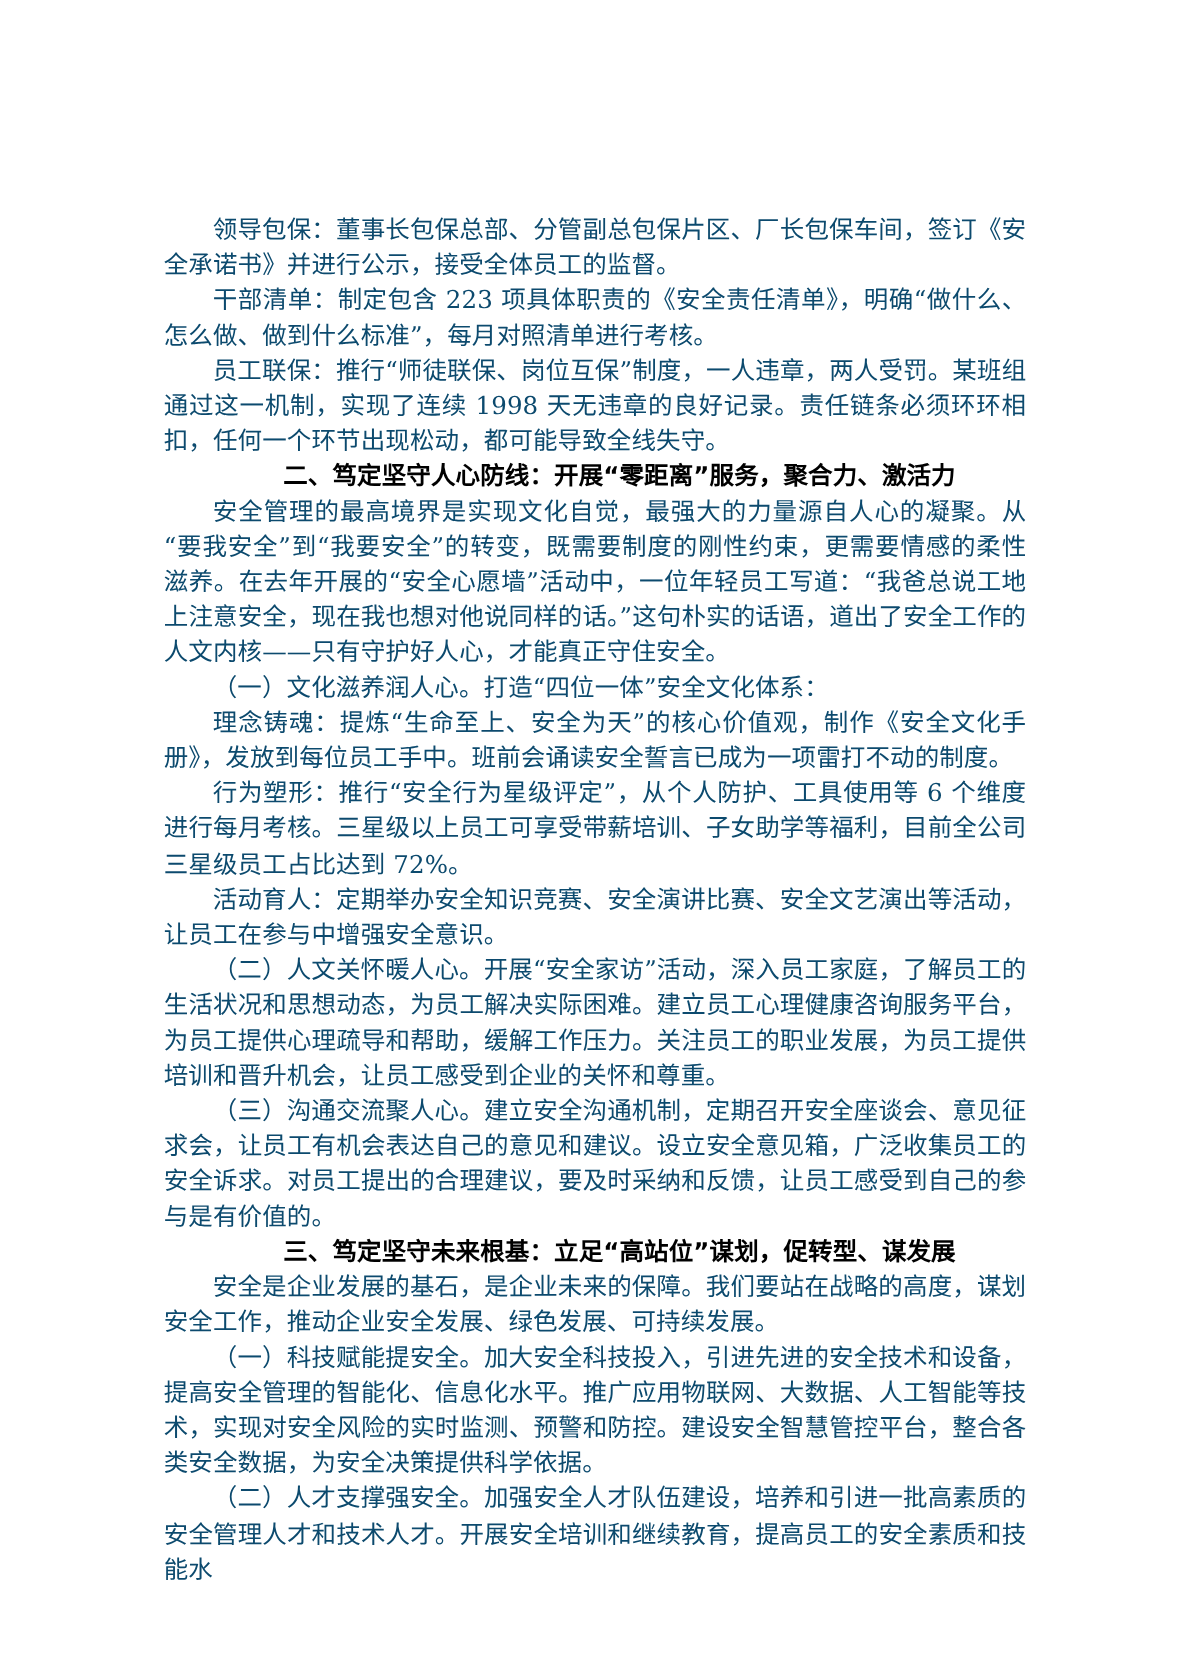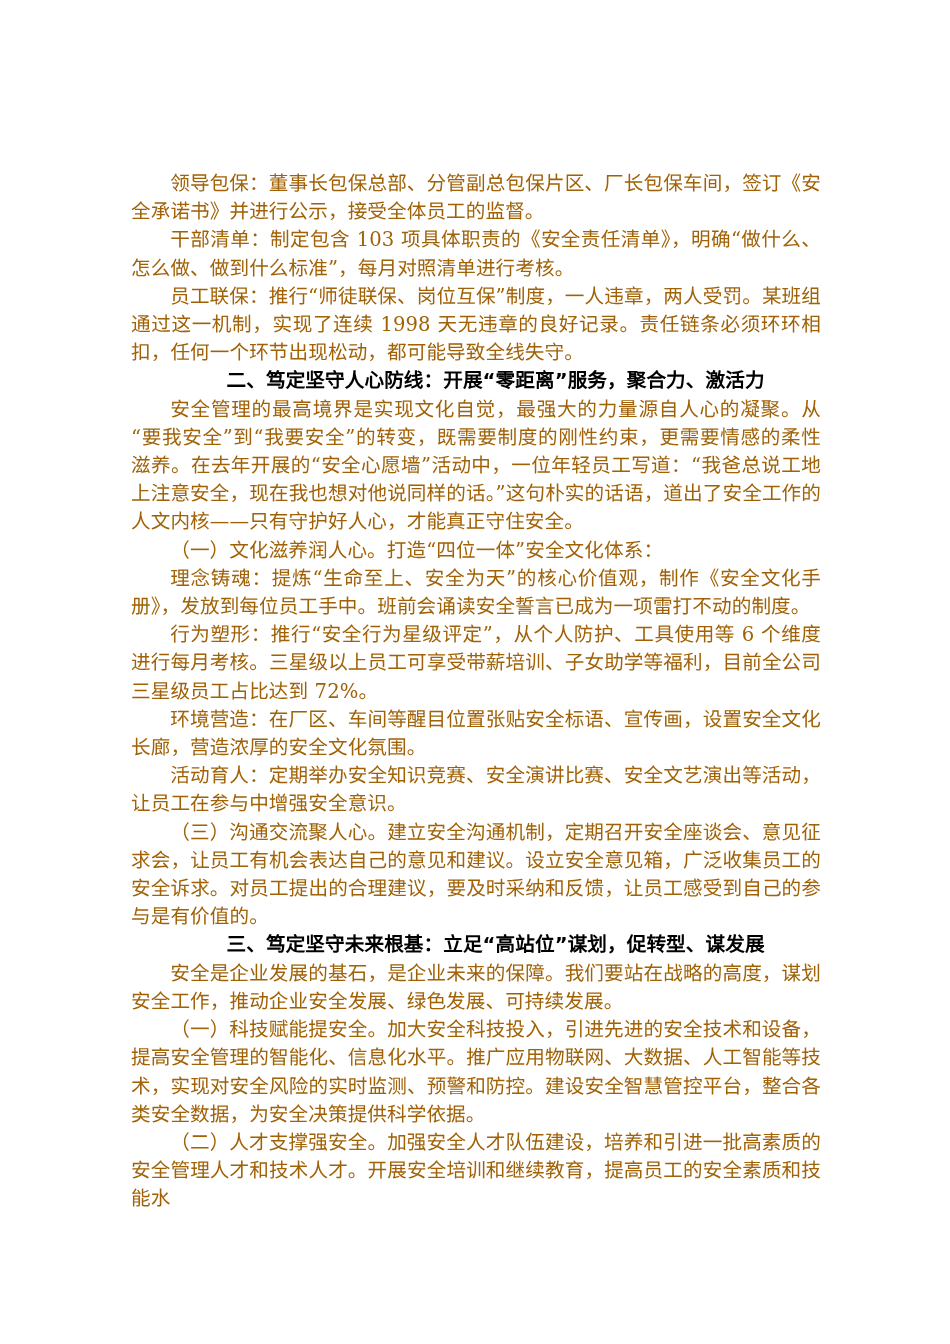"领导包保：董事长包保总部、分管副总包保片区、厂长包保车间，签订《安全承诺书》并进" .para { color: #a16207 -> #0c4a6e }
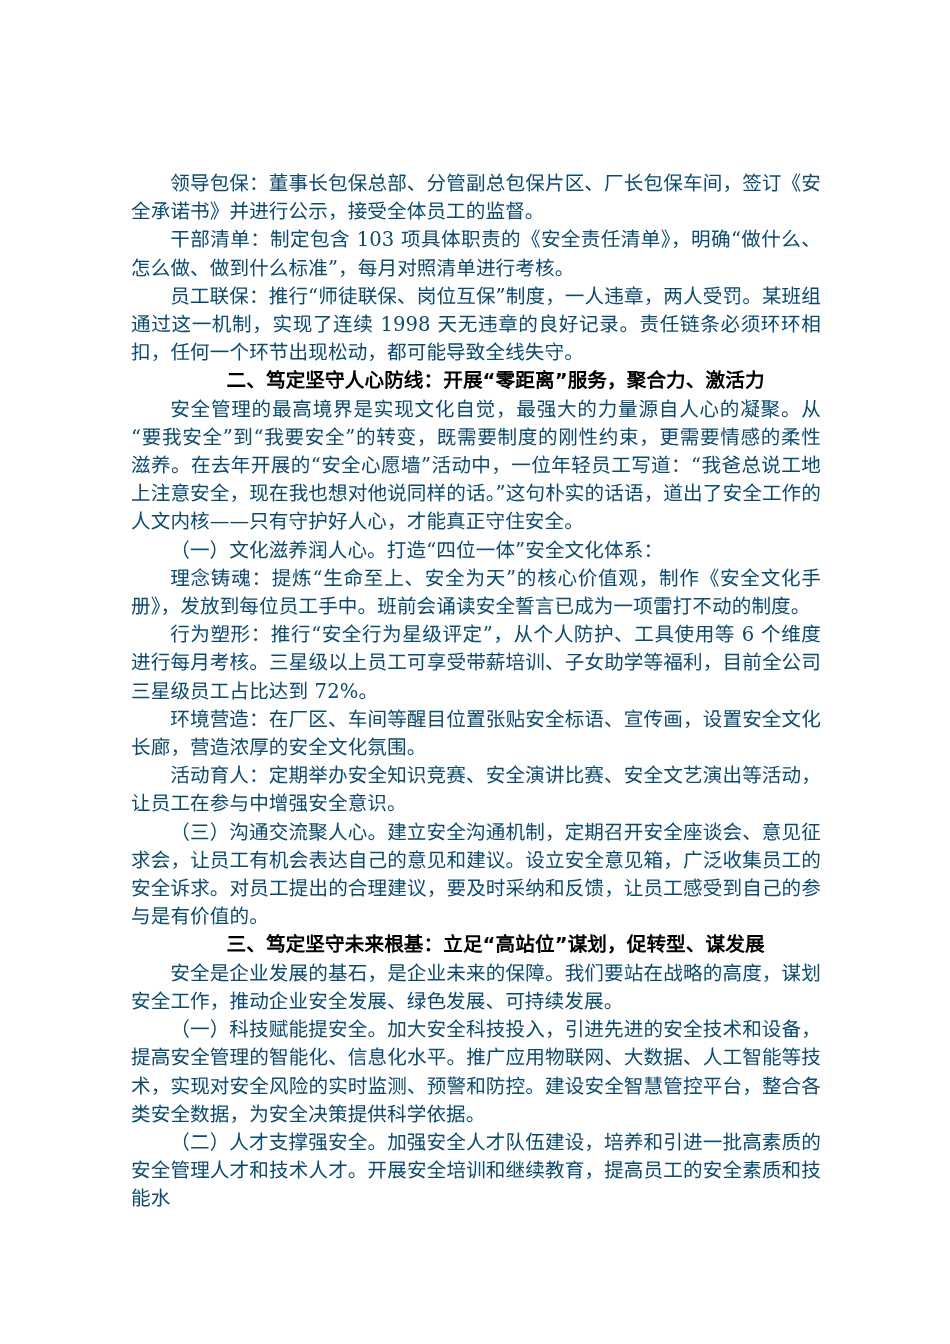"干部清单：制定包含 103" p.para { text: 103 -> 223 }
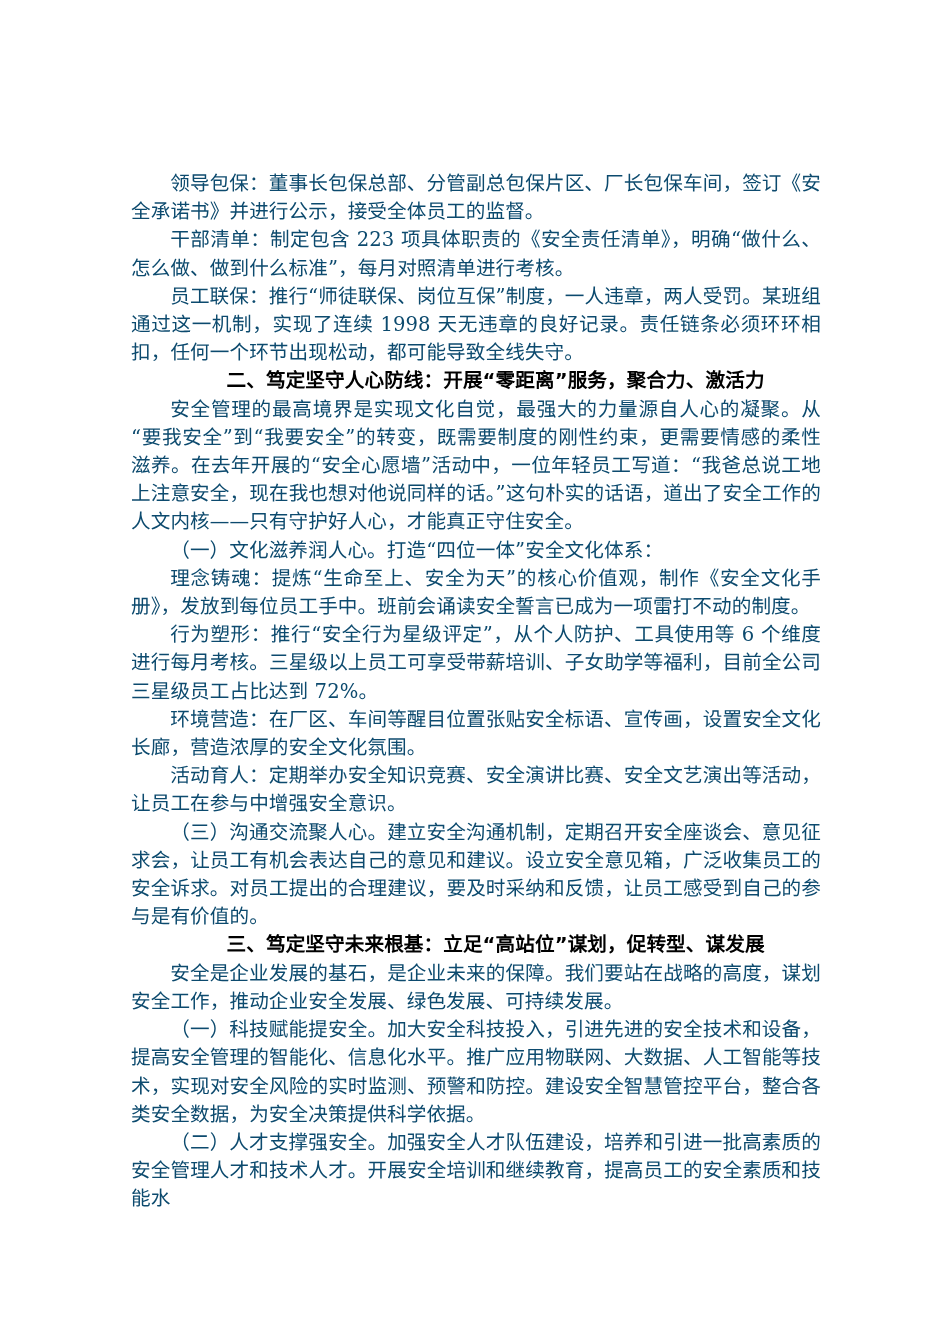"环境营造：在厂区、车间等醒目位置张贴安全标语、宣传画，设置安全文化长廊，营造浓厚" p.para { html: <p>环境营造：在厂区、车间等醒目位置张贴安全标语、宣传画，设置安全文化长廊，营造浓厚的安全文化氛围。</p> -> none }
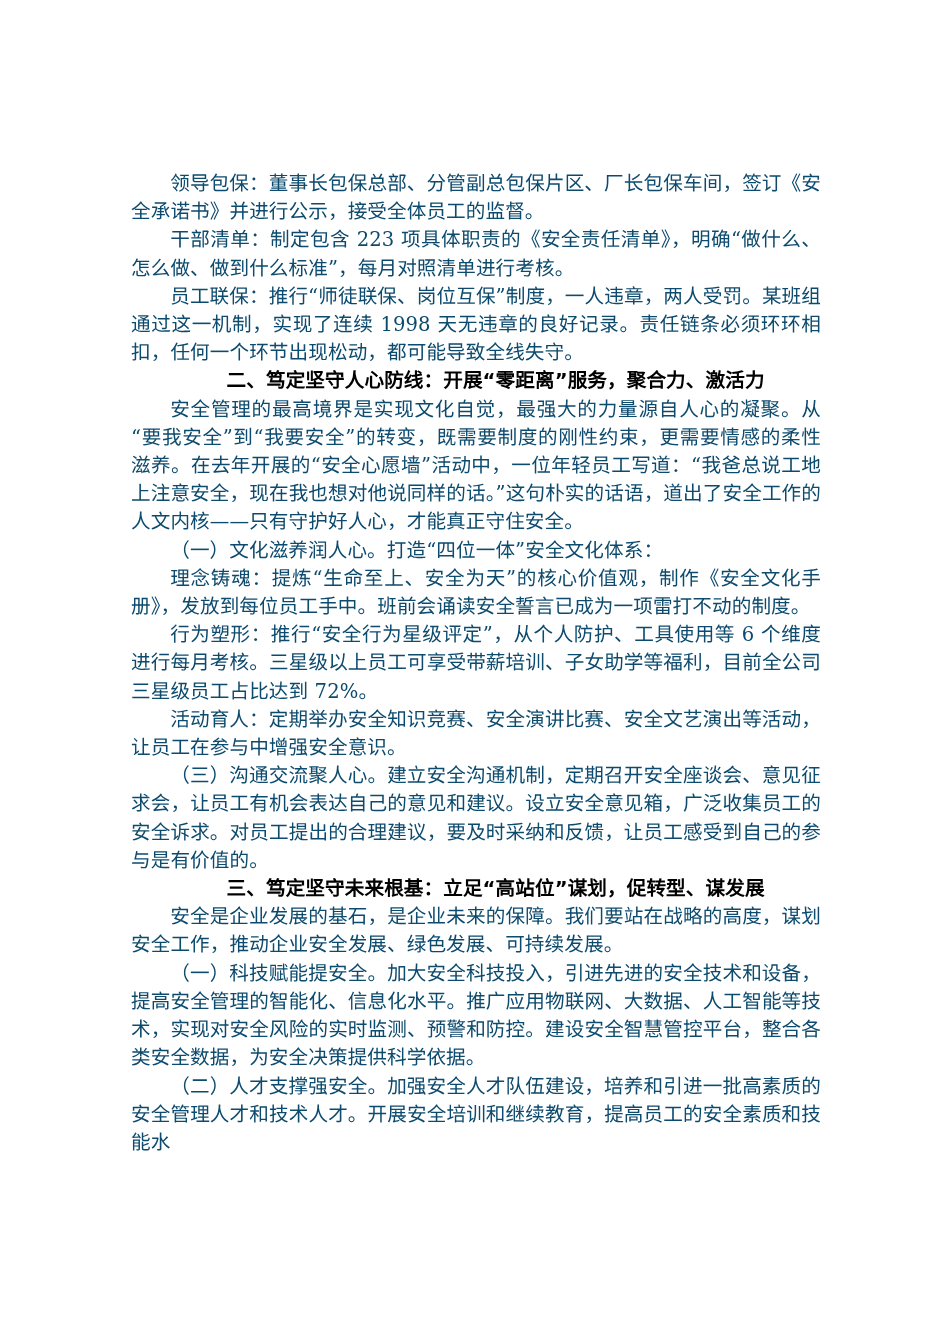"（二）人文关怀暖人心。开展“安全家访”活动，深入员工家庭，了解员工的生活状况和思" p.para { html: none -> <p><span>（二）人文关怀暖人心。</span><span>开展“安全家访”活动，深入员工家庭，了解员工的生活状况和思想动态，为员工解决实际困难。建立员工心理健康咨询服务平台，为员工提供心理疏导和帮助，缓解工作压力。关注员工的职业发展，为员工提供培训和晋升机会，让员工感受到企业的关怀和尊重。</span></p> }
